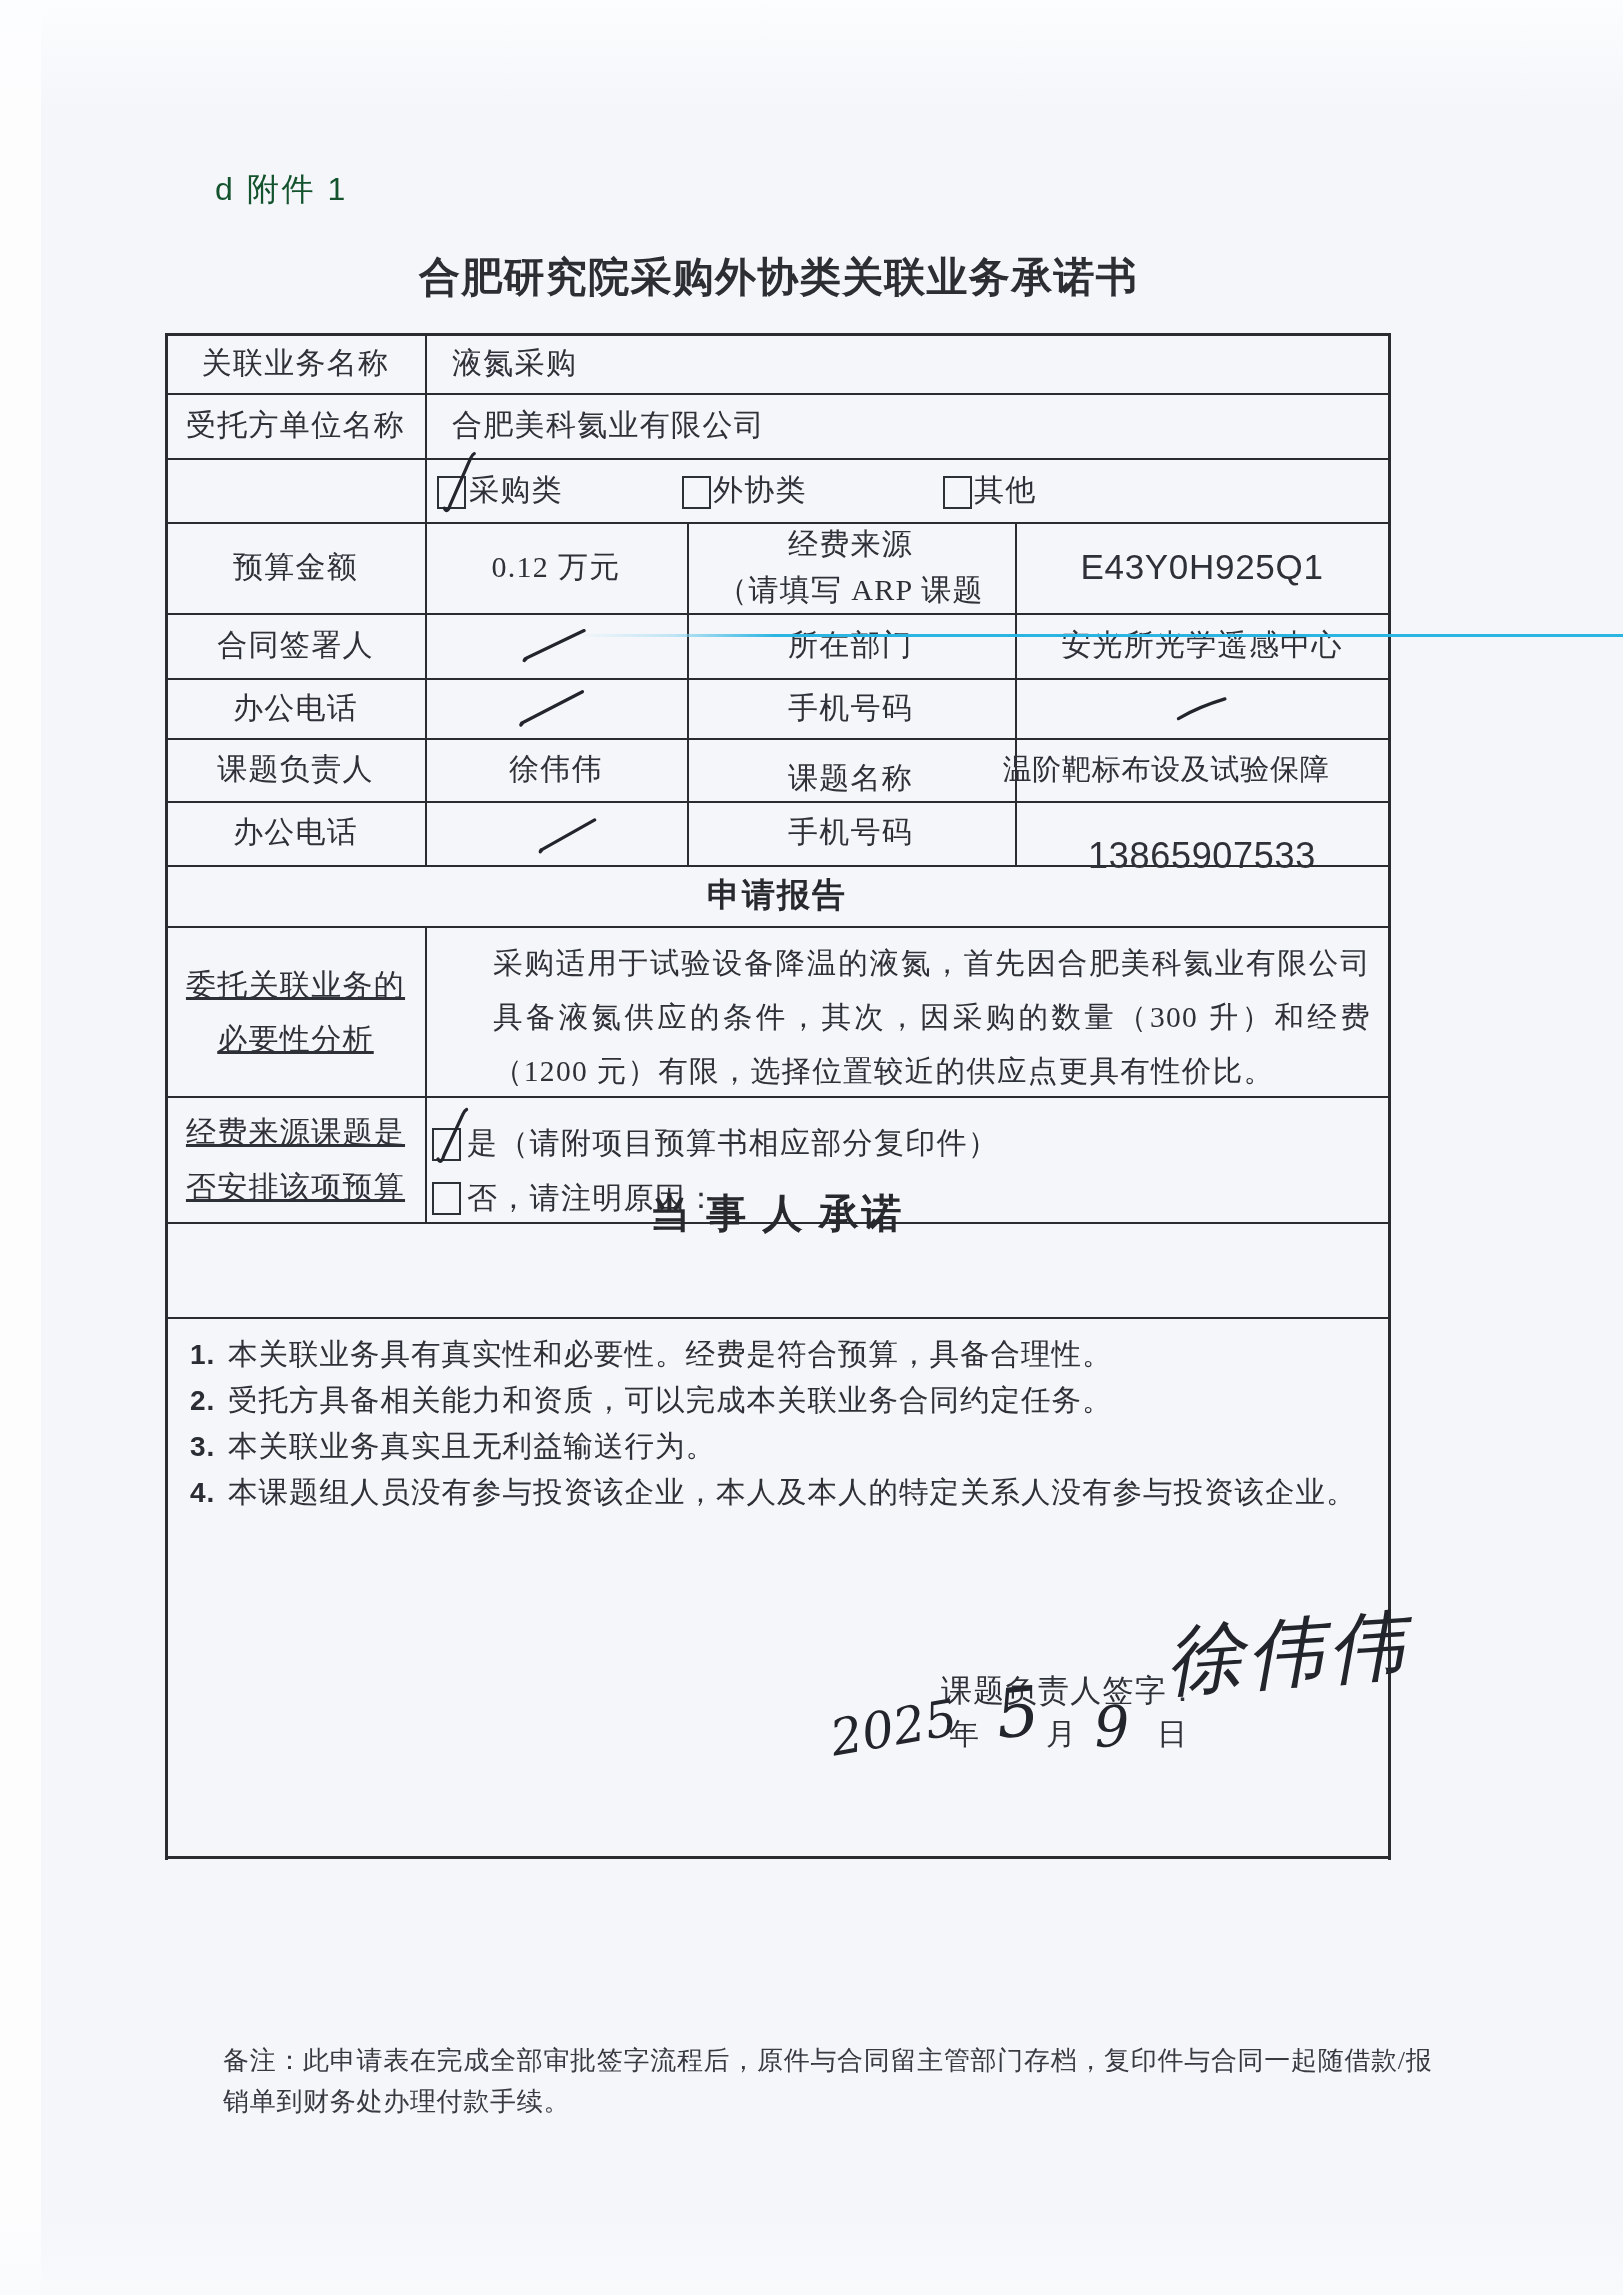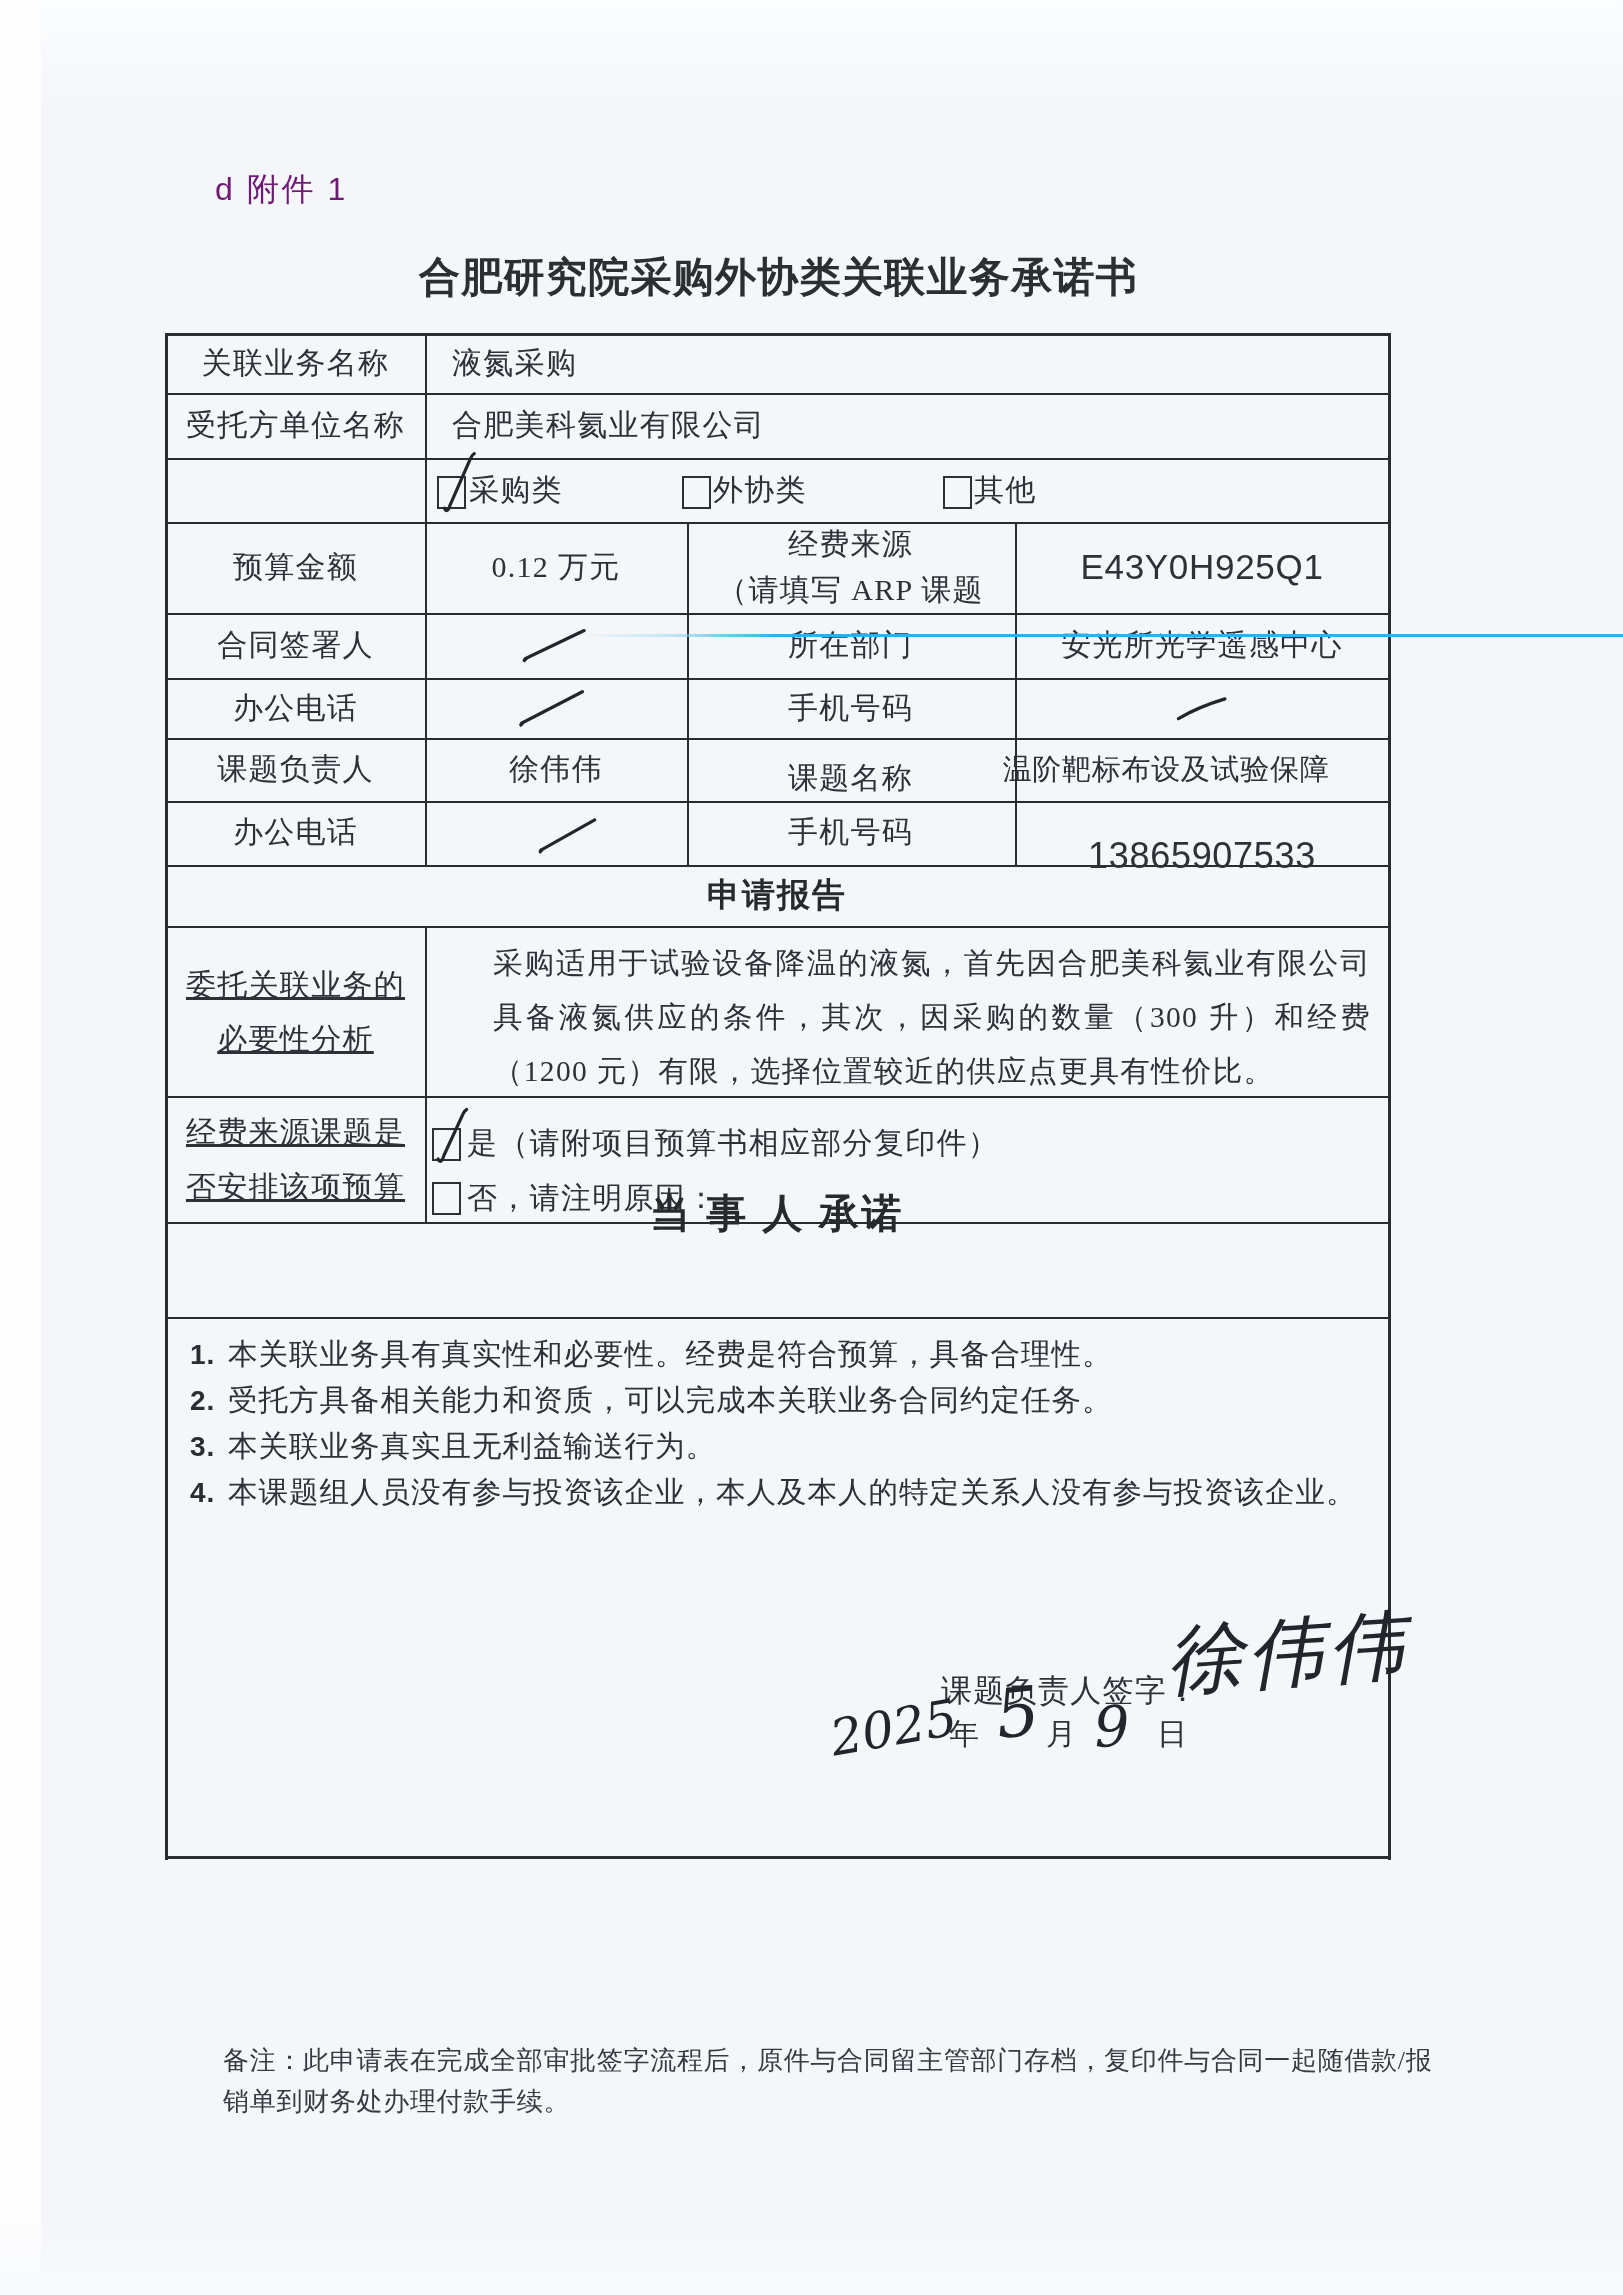"d 附件 1" .attach { color: #701a75 -> #14532d }
